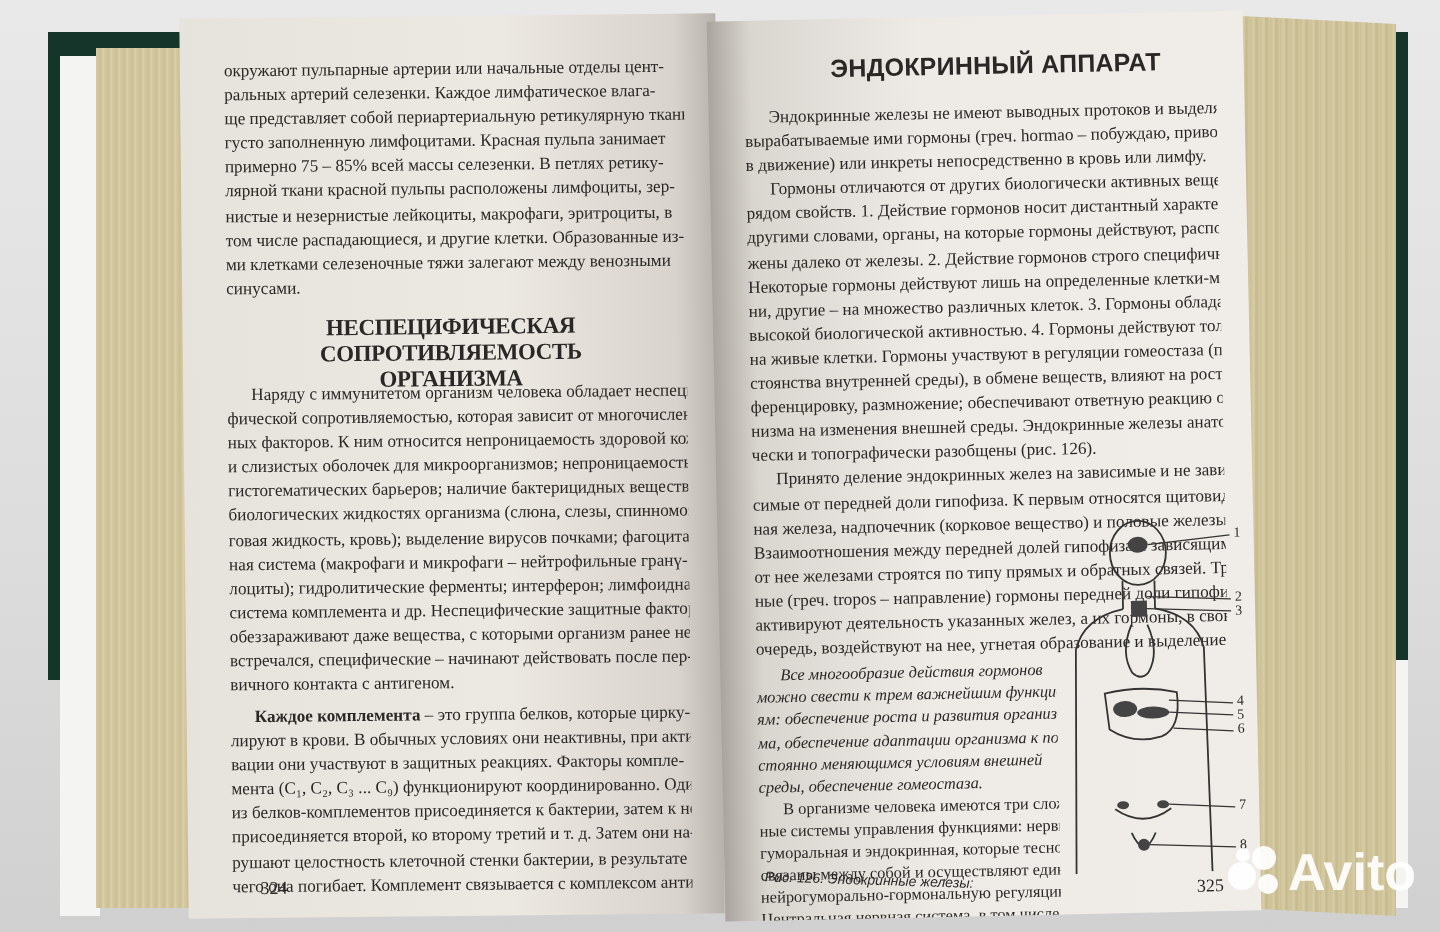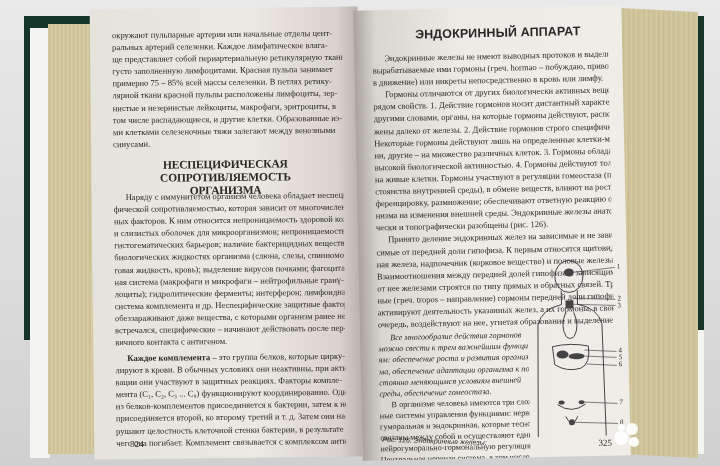"Avito" span { html: none -> <span>Avito</span> }
